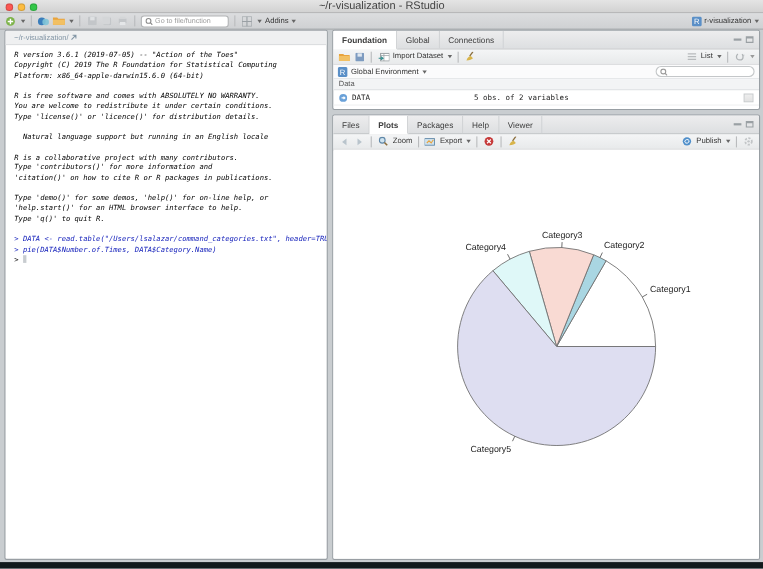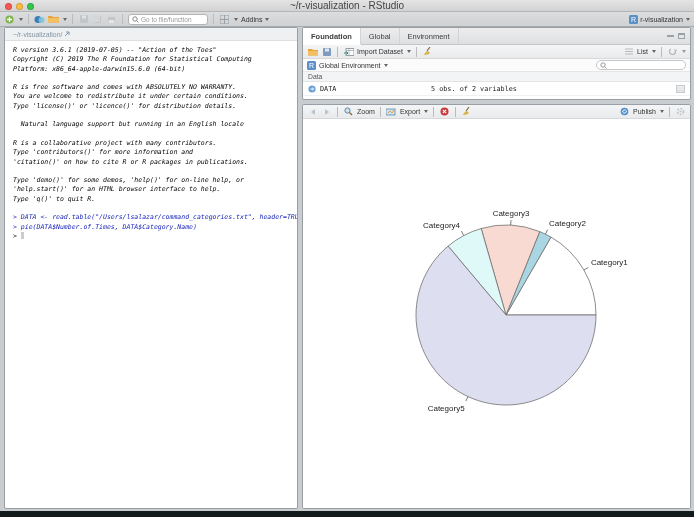"Environment" span { text: Environment -> Connections }
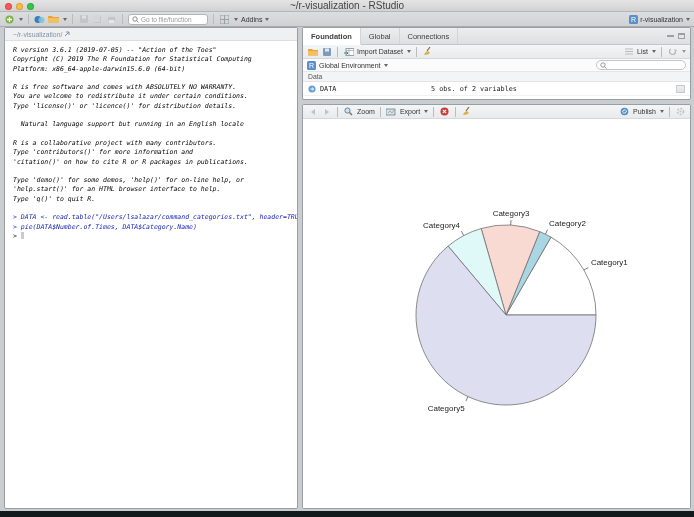"Files" div.tabbar { html: none -> <div> <div> <span>Files</span> </div> <div> <span>Plots</span> </div> <div> <span>Packages</span> </div> <div> <span>Help</span> </div> <div> <span>Viewer</span> </div> <div> <span></span> <span></span> </div> </div> }
